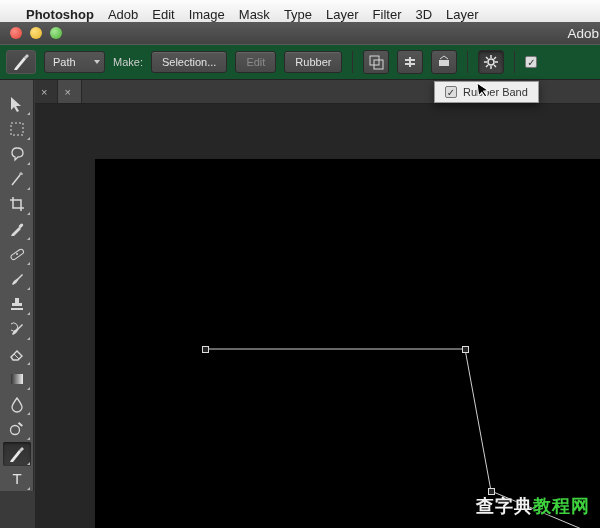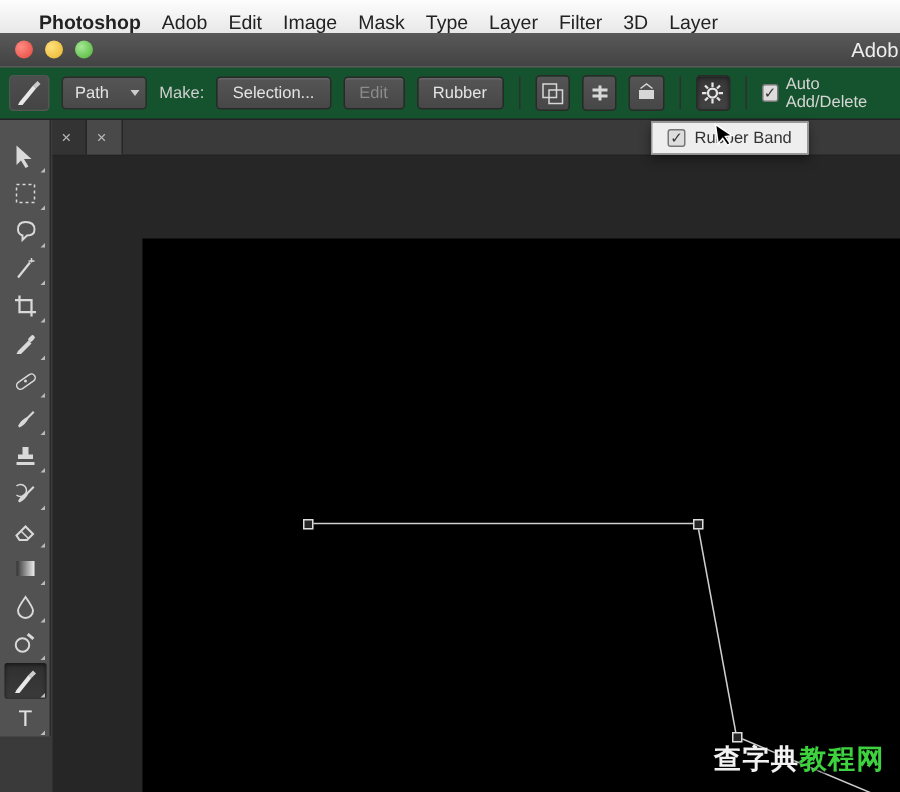"Auto Add/Delete" span { html: <span>Auto Add/Delete</span> -> none }
